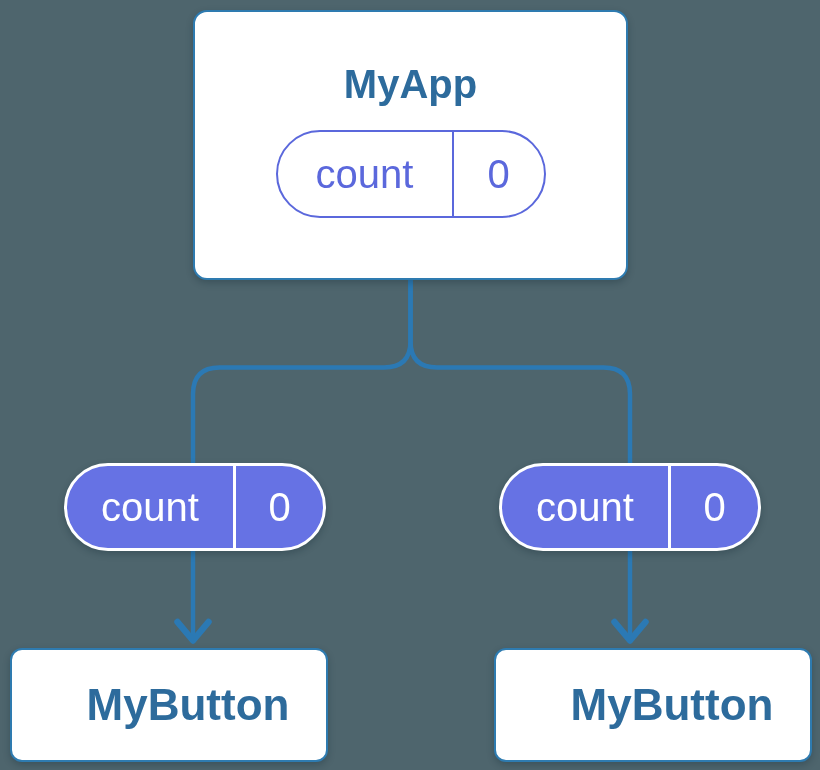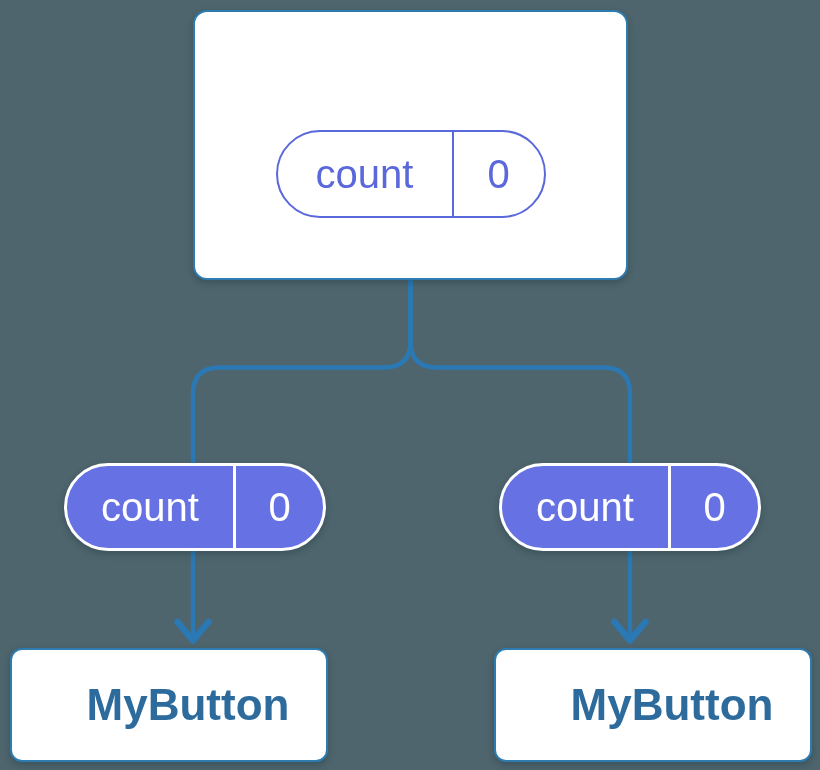"MyApp" div.root-title { html: none -> <div>MyApp</div> }
